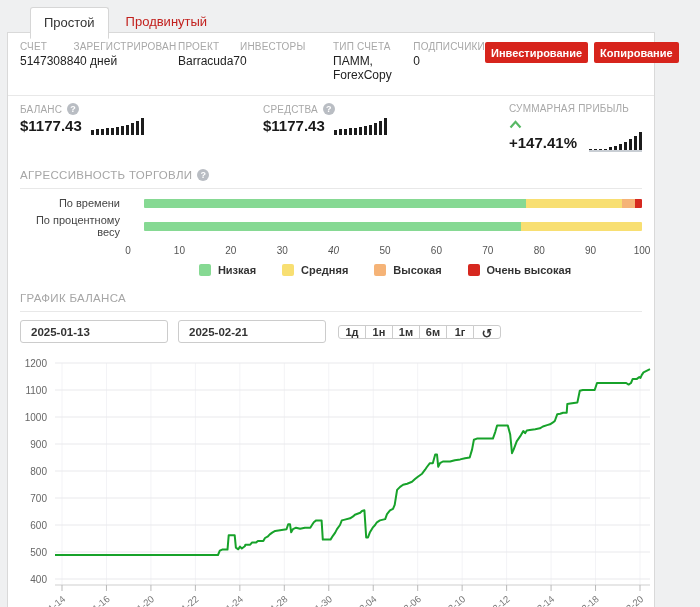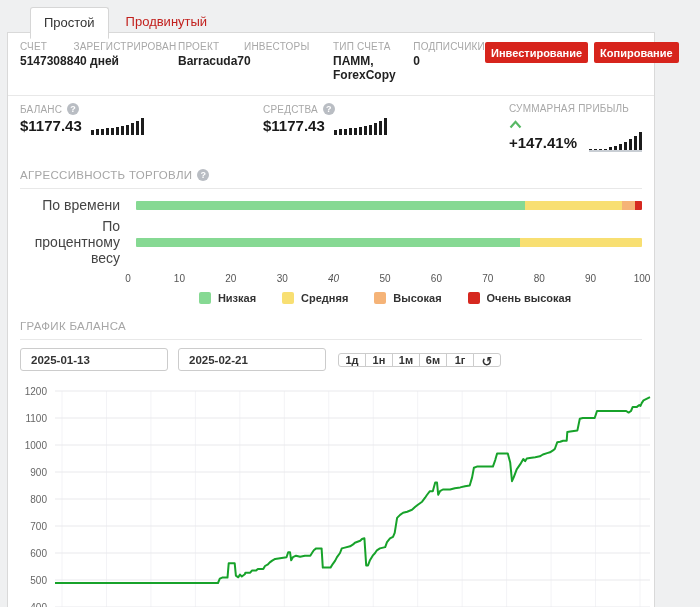"51473088" .fval { font-weight: bold -> normal }
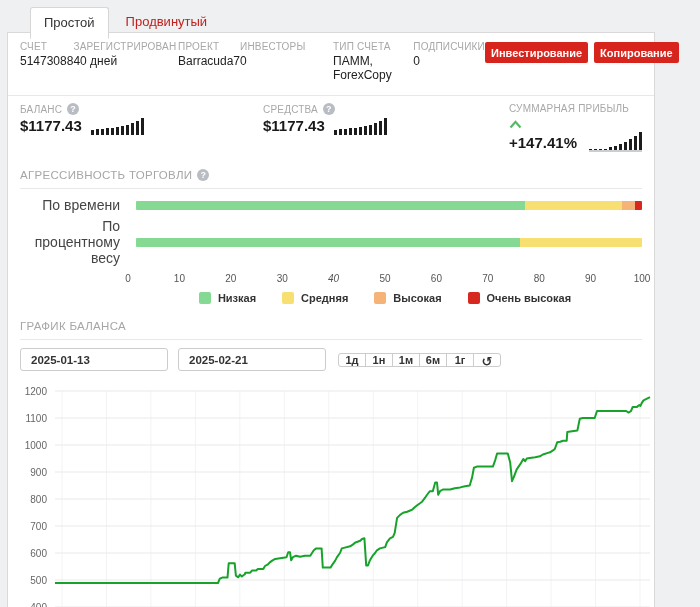"По времени" .aggr-label { font-size: 14px -> 11px; padding-right: 16px -> 24px }
